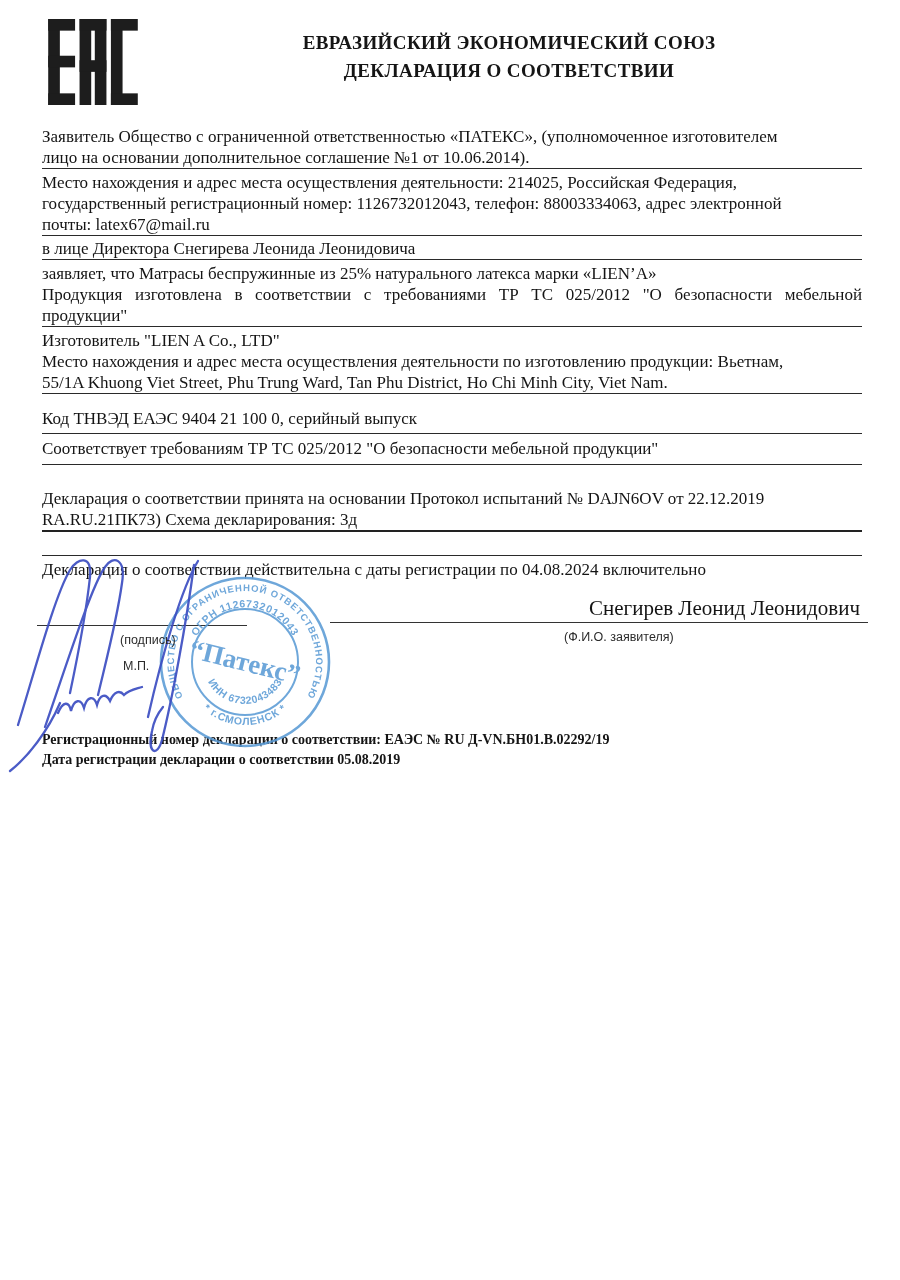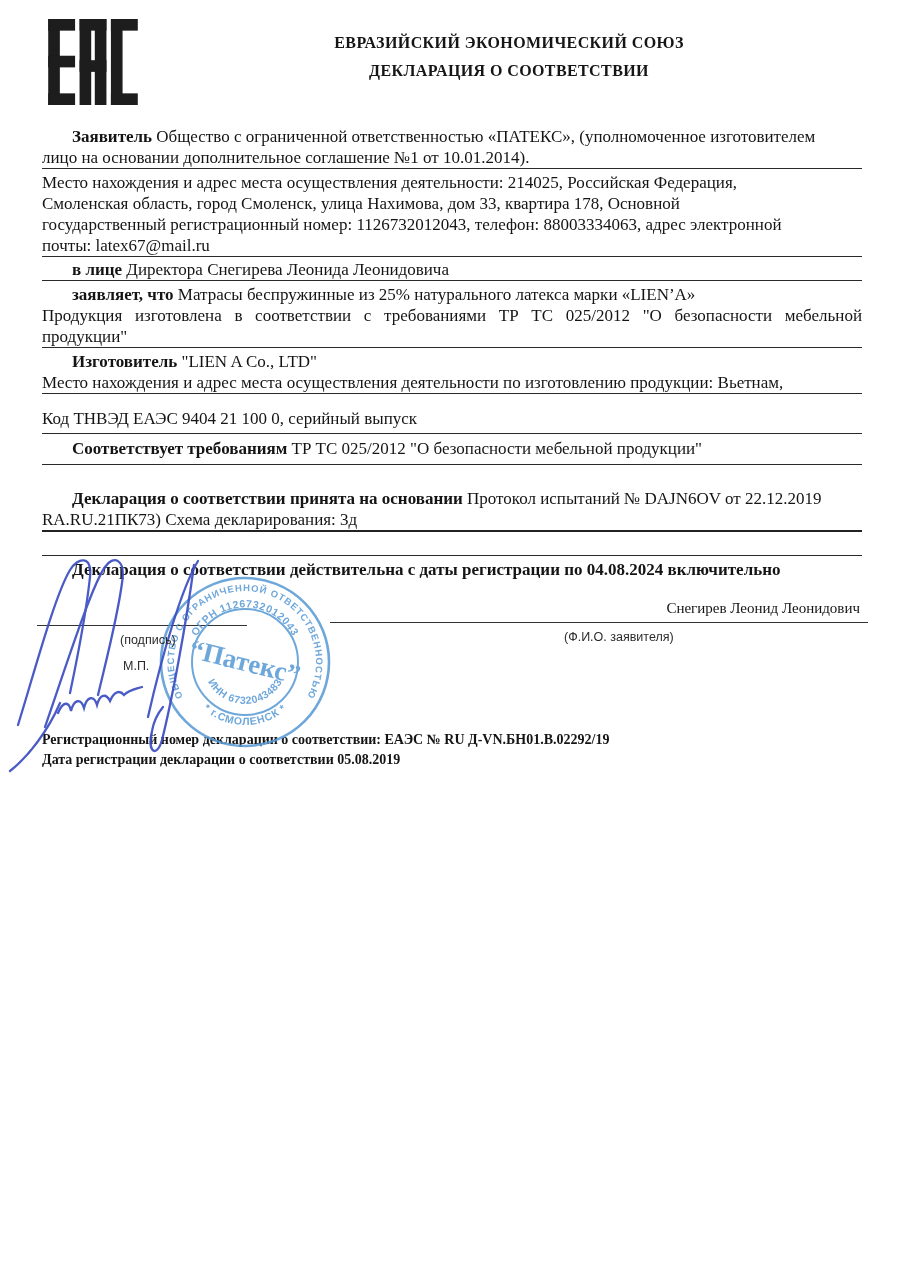"ЕВРАЗИЙСКИЙ ЭКОНОМИЧЕСКИЙ СОЮЗ" .titles { font-size: 16px -> 19px }
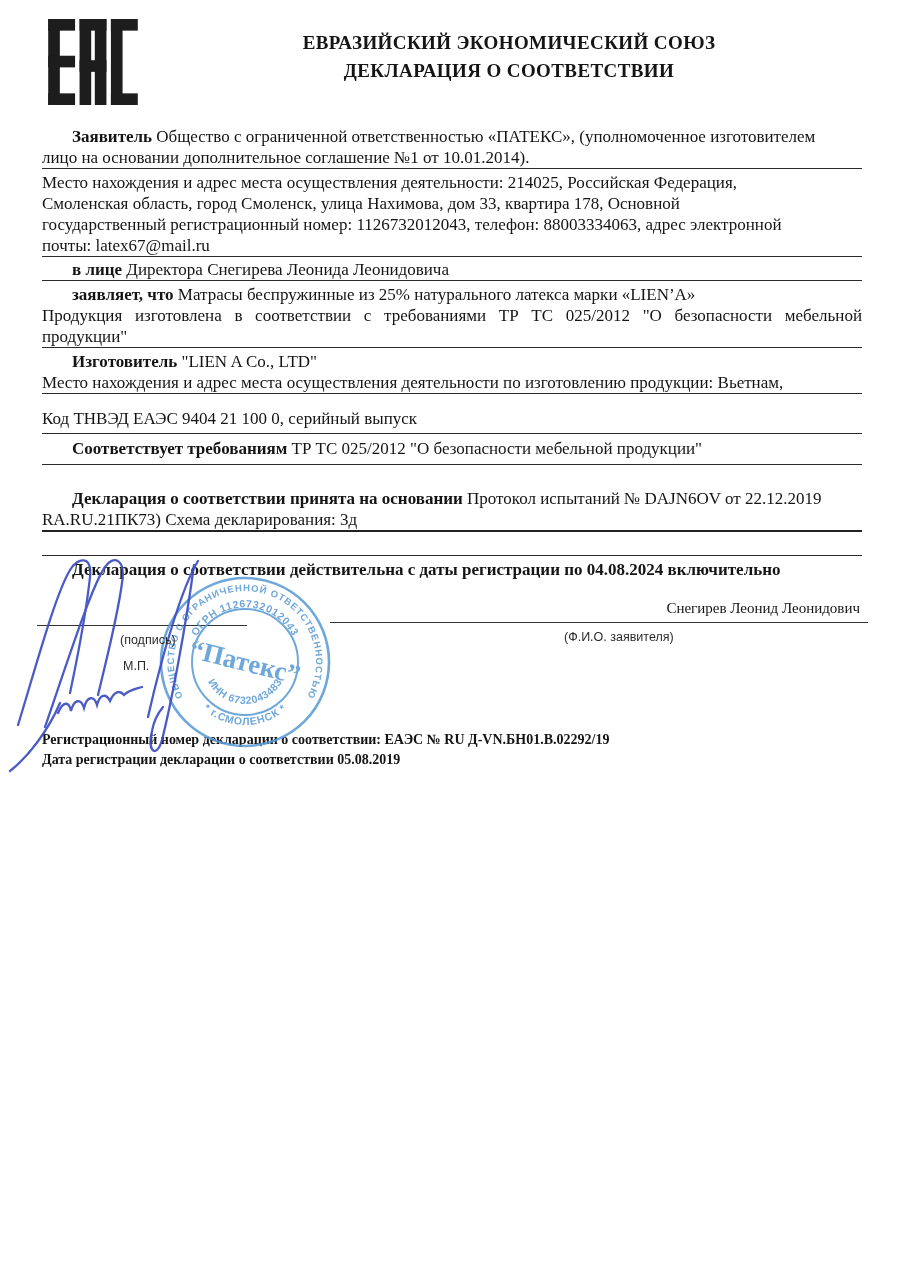"Заявитель" b { font-weight: bold -> normal; margin-left: 30px -> none }
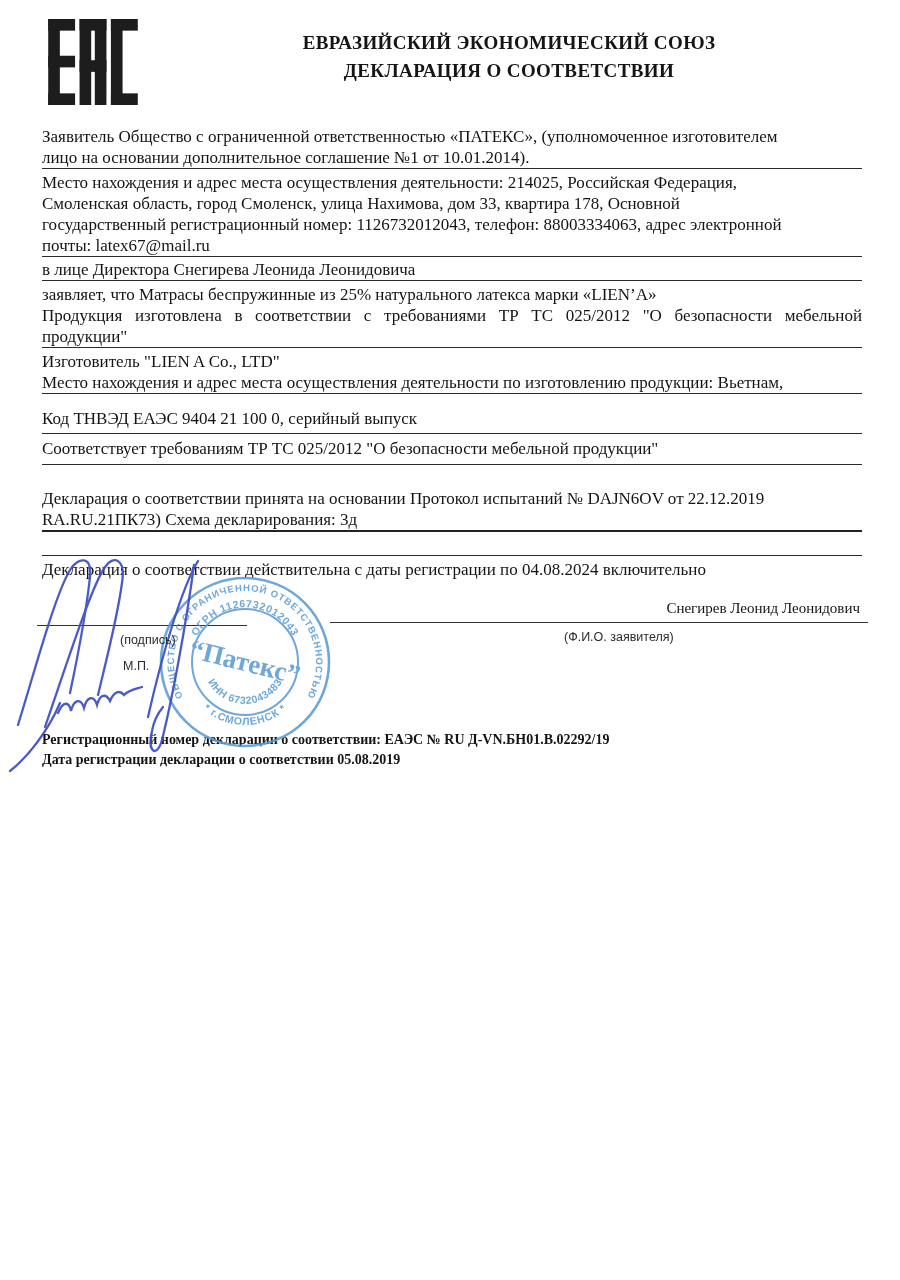"лицо на основании дополнительное" p { text: 10.01.2014 -> 10.06.2014 }
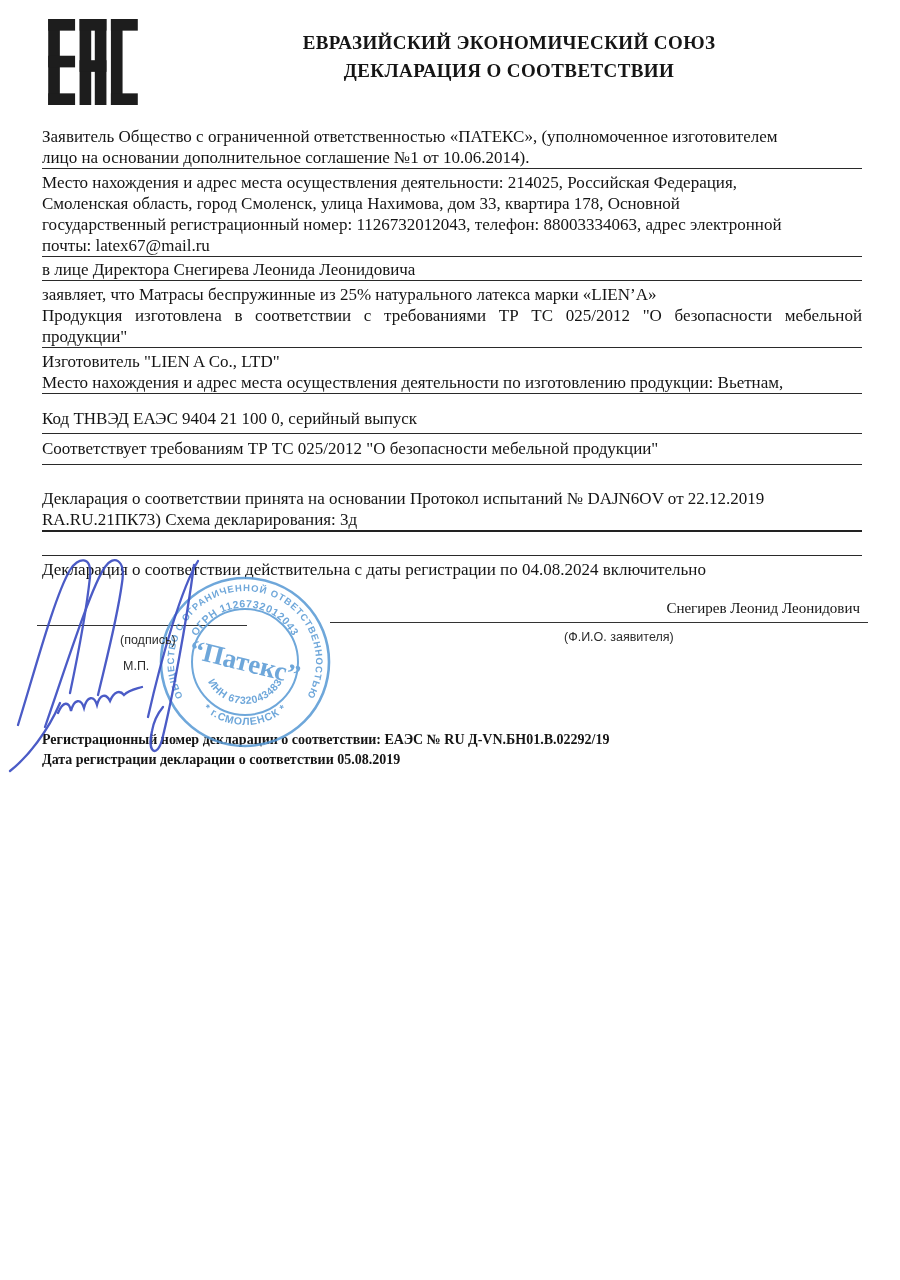"Смоленская область, город Смоленск," p { html: <p>Смоленская область, город Смоленск, улица Нахимова, дом 33, квартира 178, Основной</p> -> none }
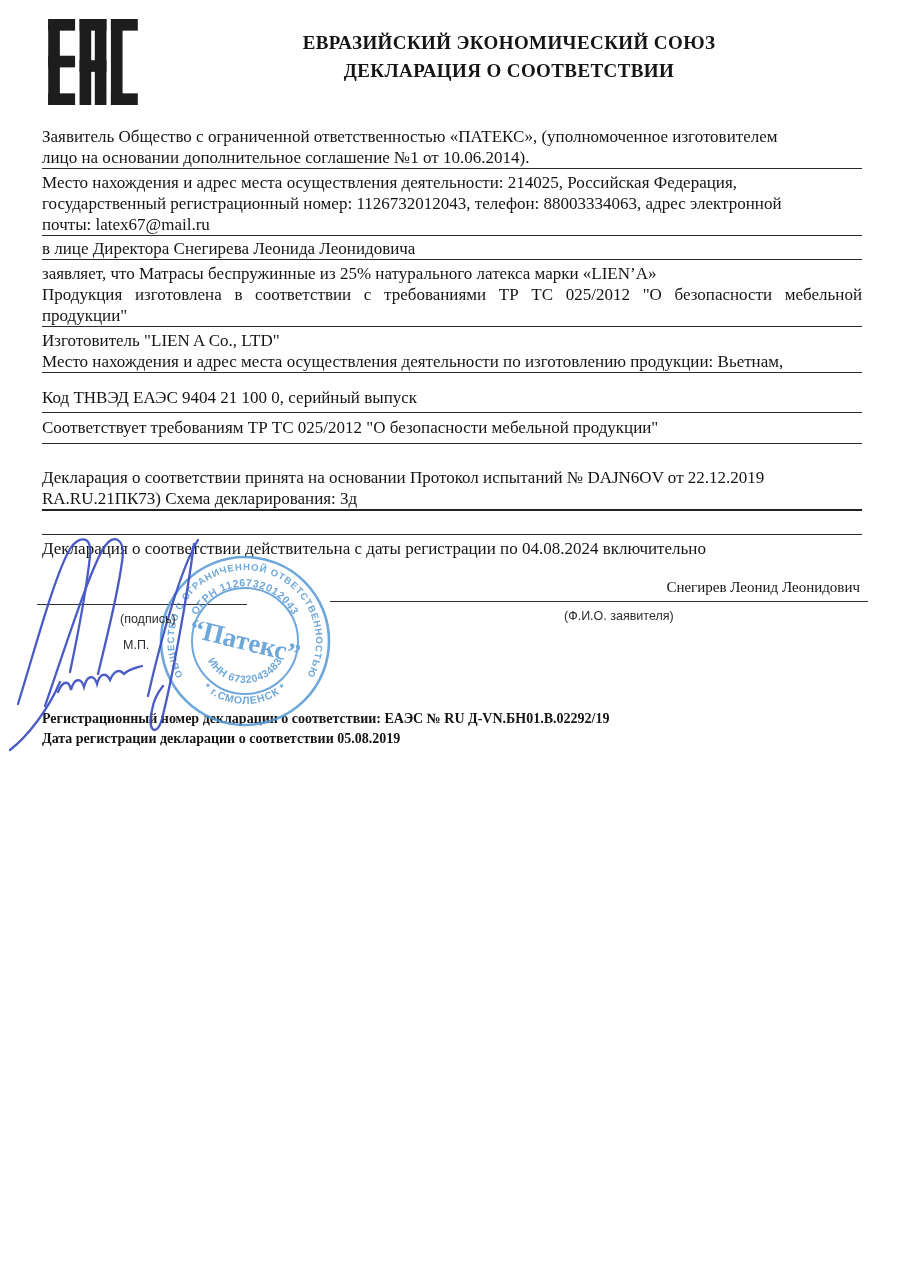"55/1A Khuong Viet Street, Phu" p { html: none -> <p>55/1A Khuong Viet Street, Phu Trung Ward, Tan Phu District, Ho Chi Minh City, Viet Nam.</p> }
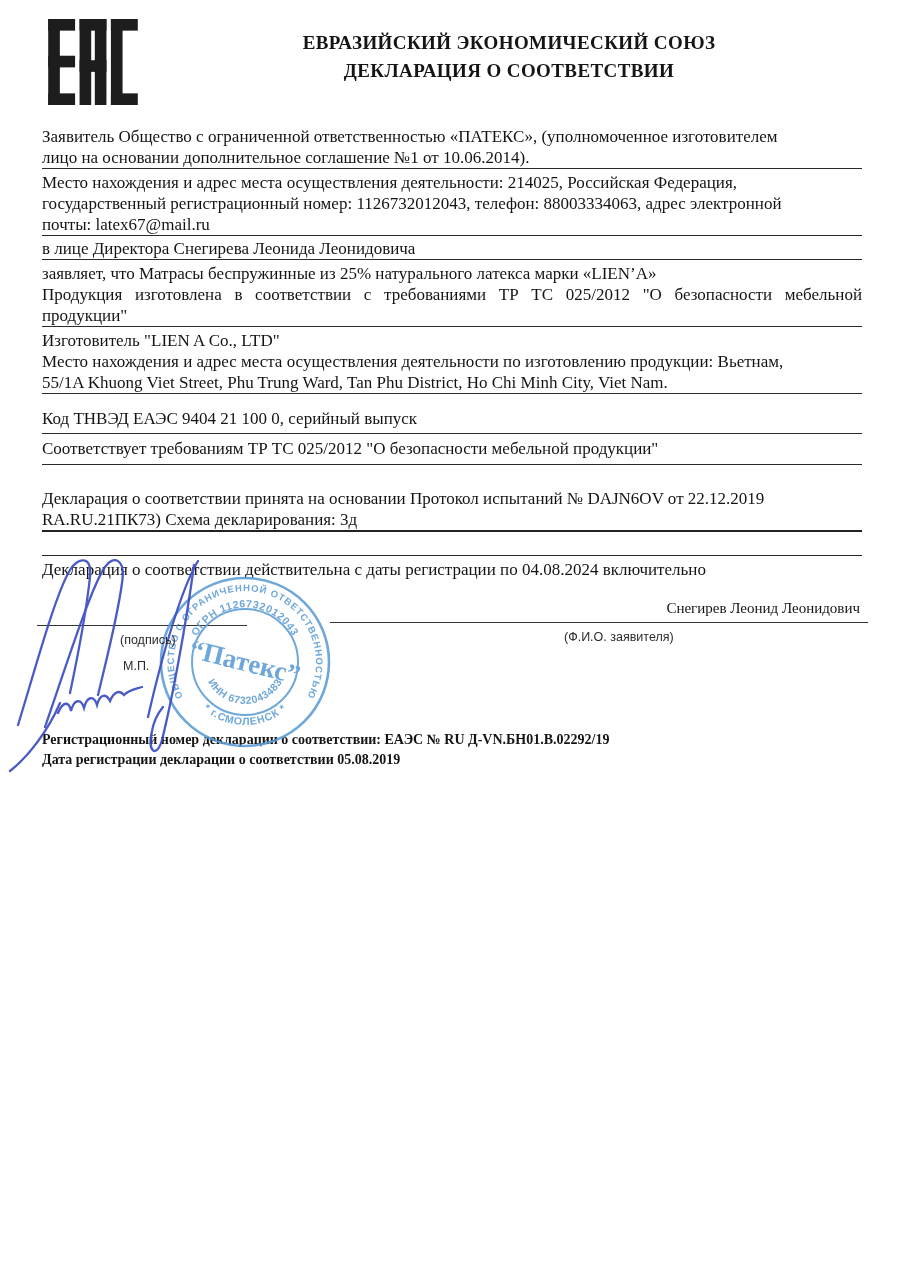"Снегирев Леонид Леонидович" .sig-name { font-size: 15px -> 21px }
